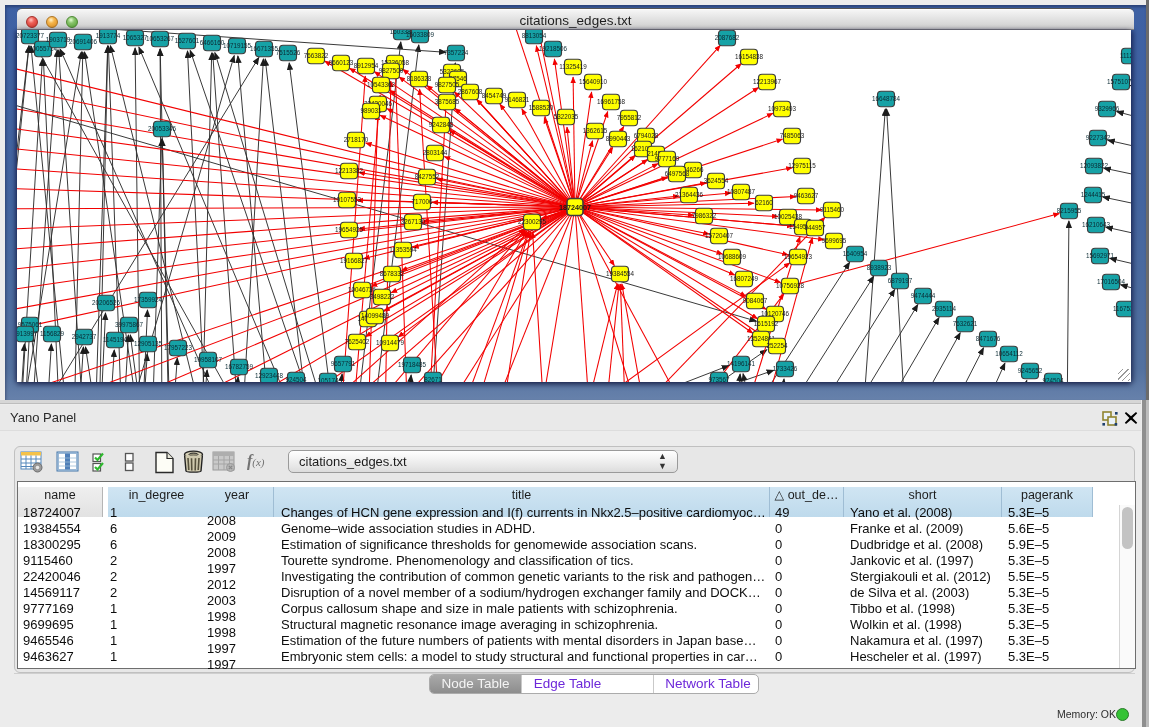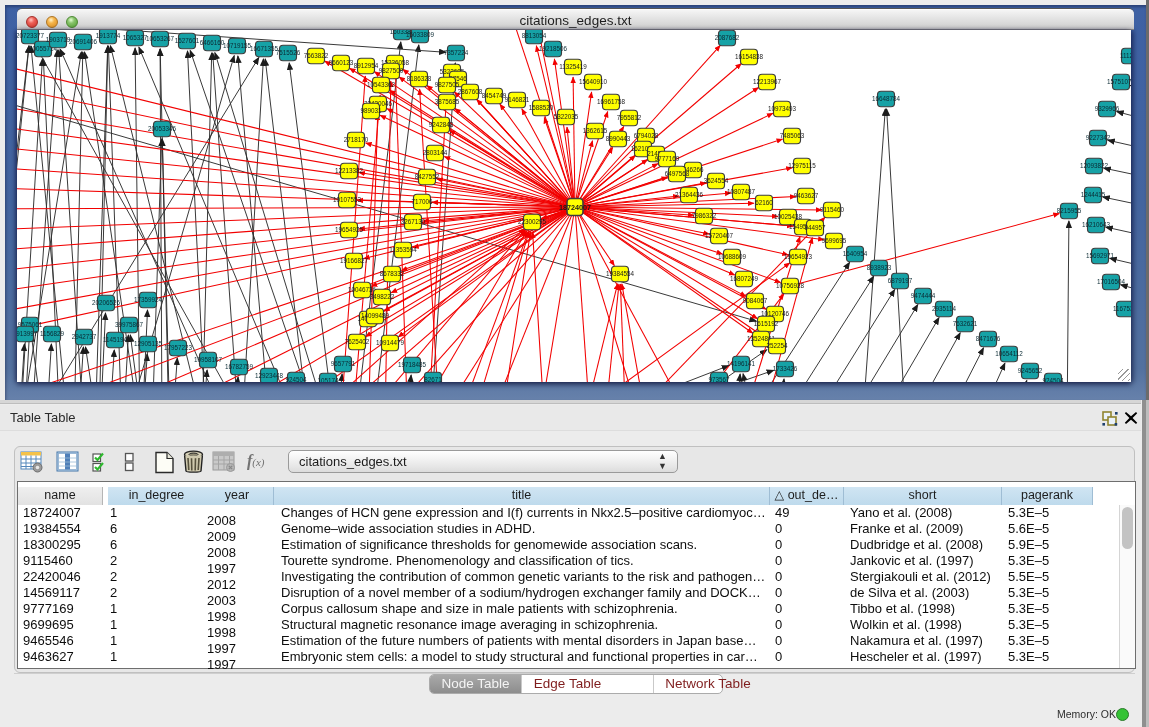"Table Table" span.lab { text: Table Table -> Yano Panel }
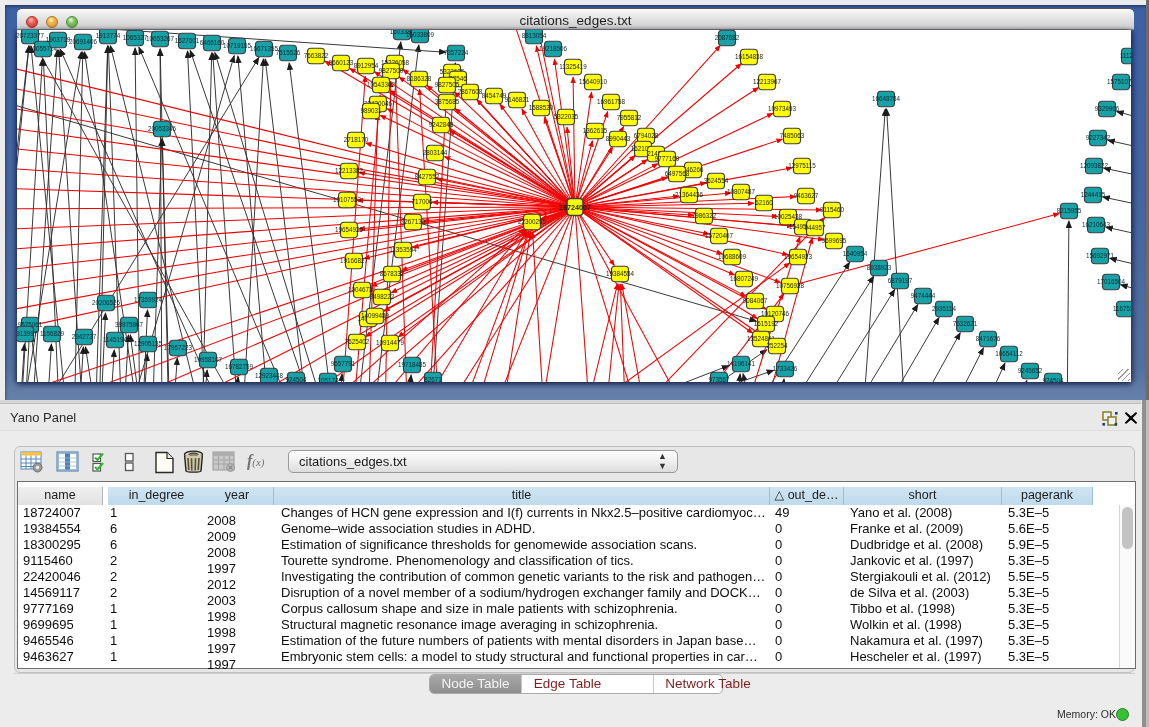"name" .hcell { height: 18px -> 30px }
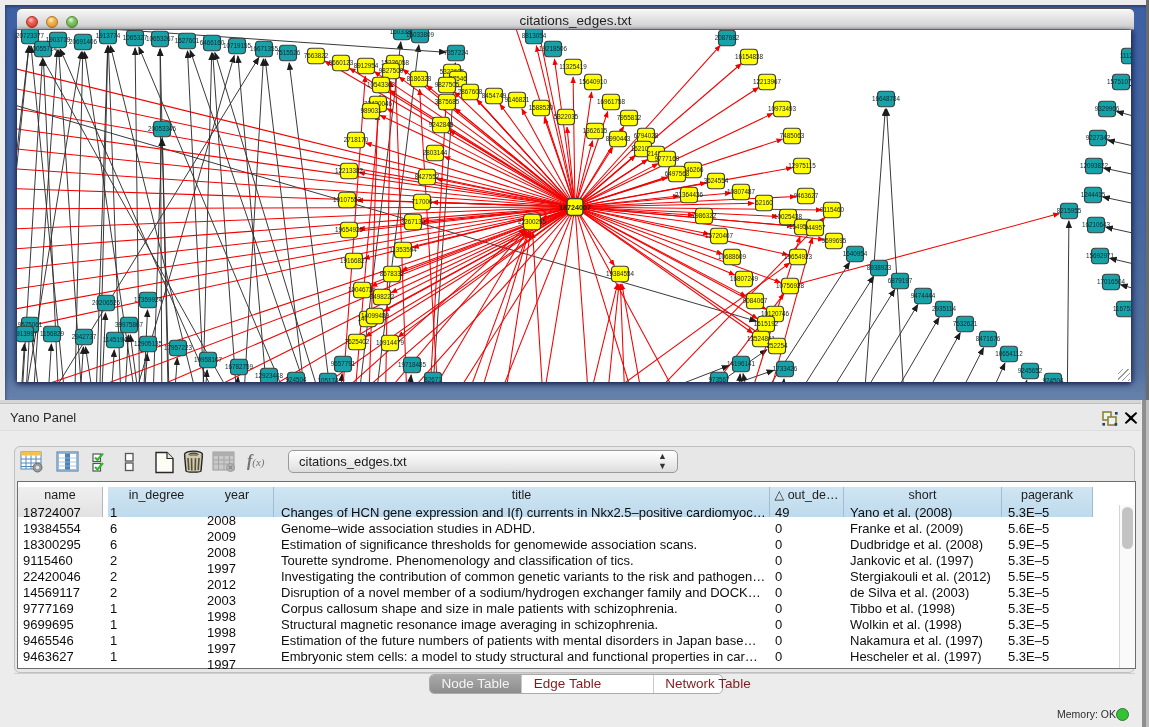"Node Table" #tabs { width: 294px -> 330px }
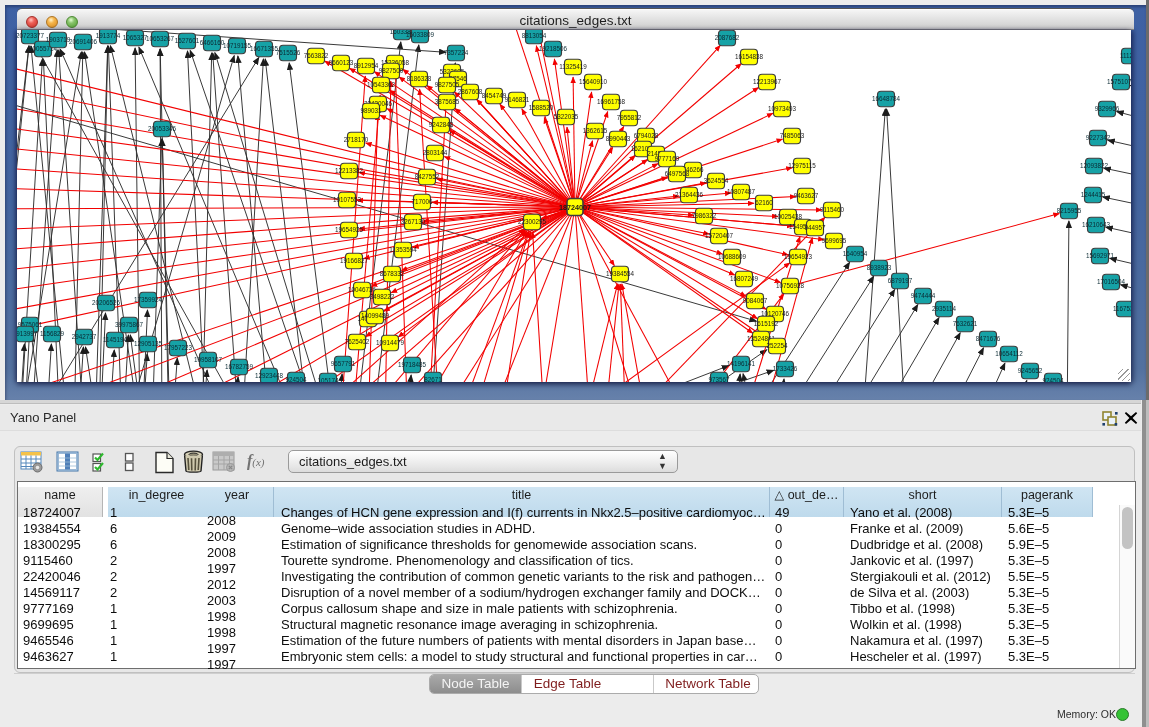"Edge Table" #tabs .seg { color: #7f1d1d -> #6d28d9 }
